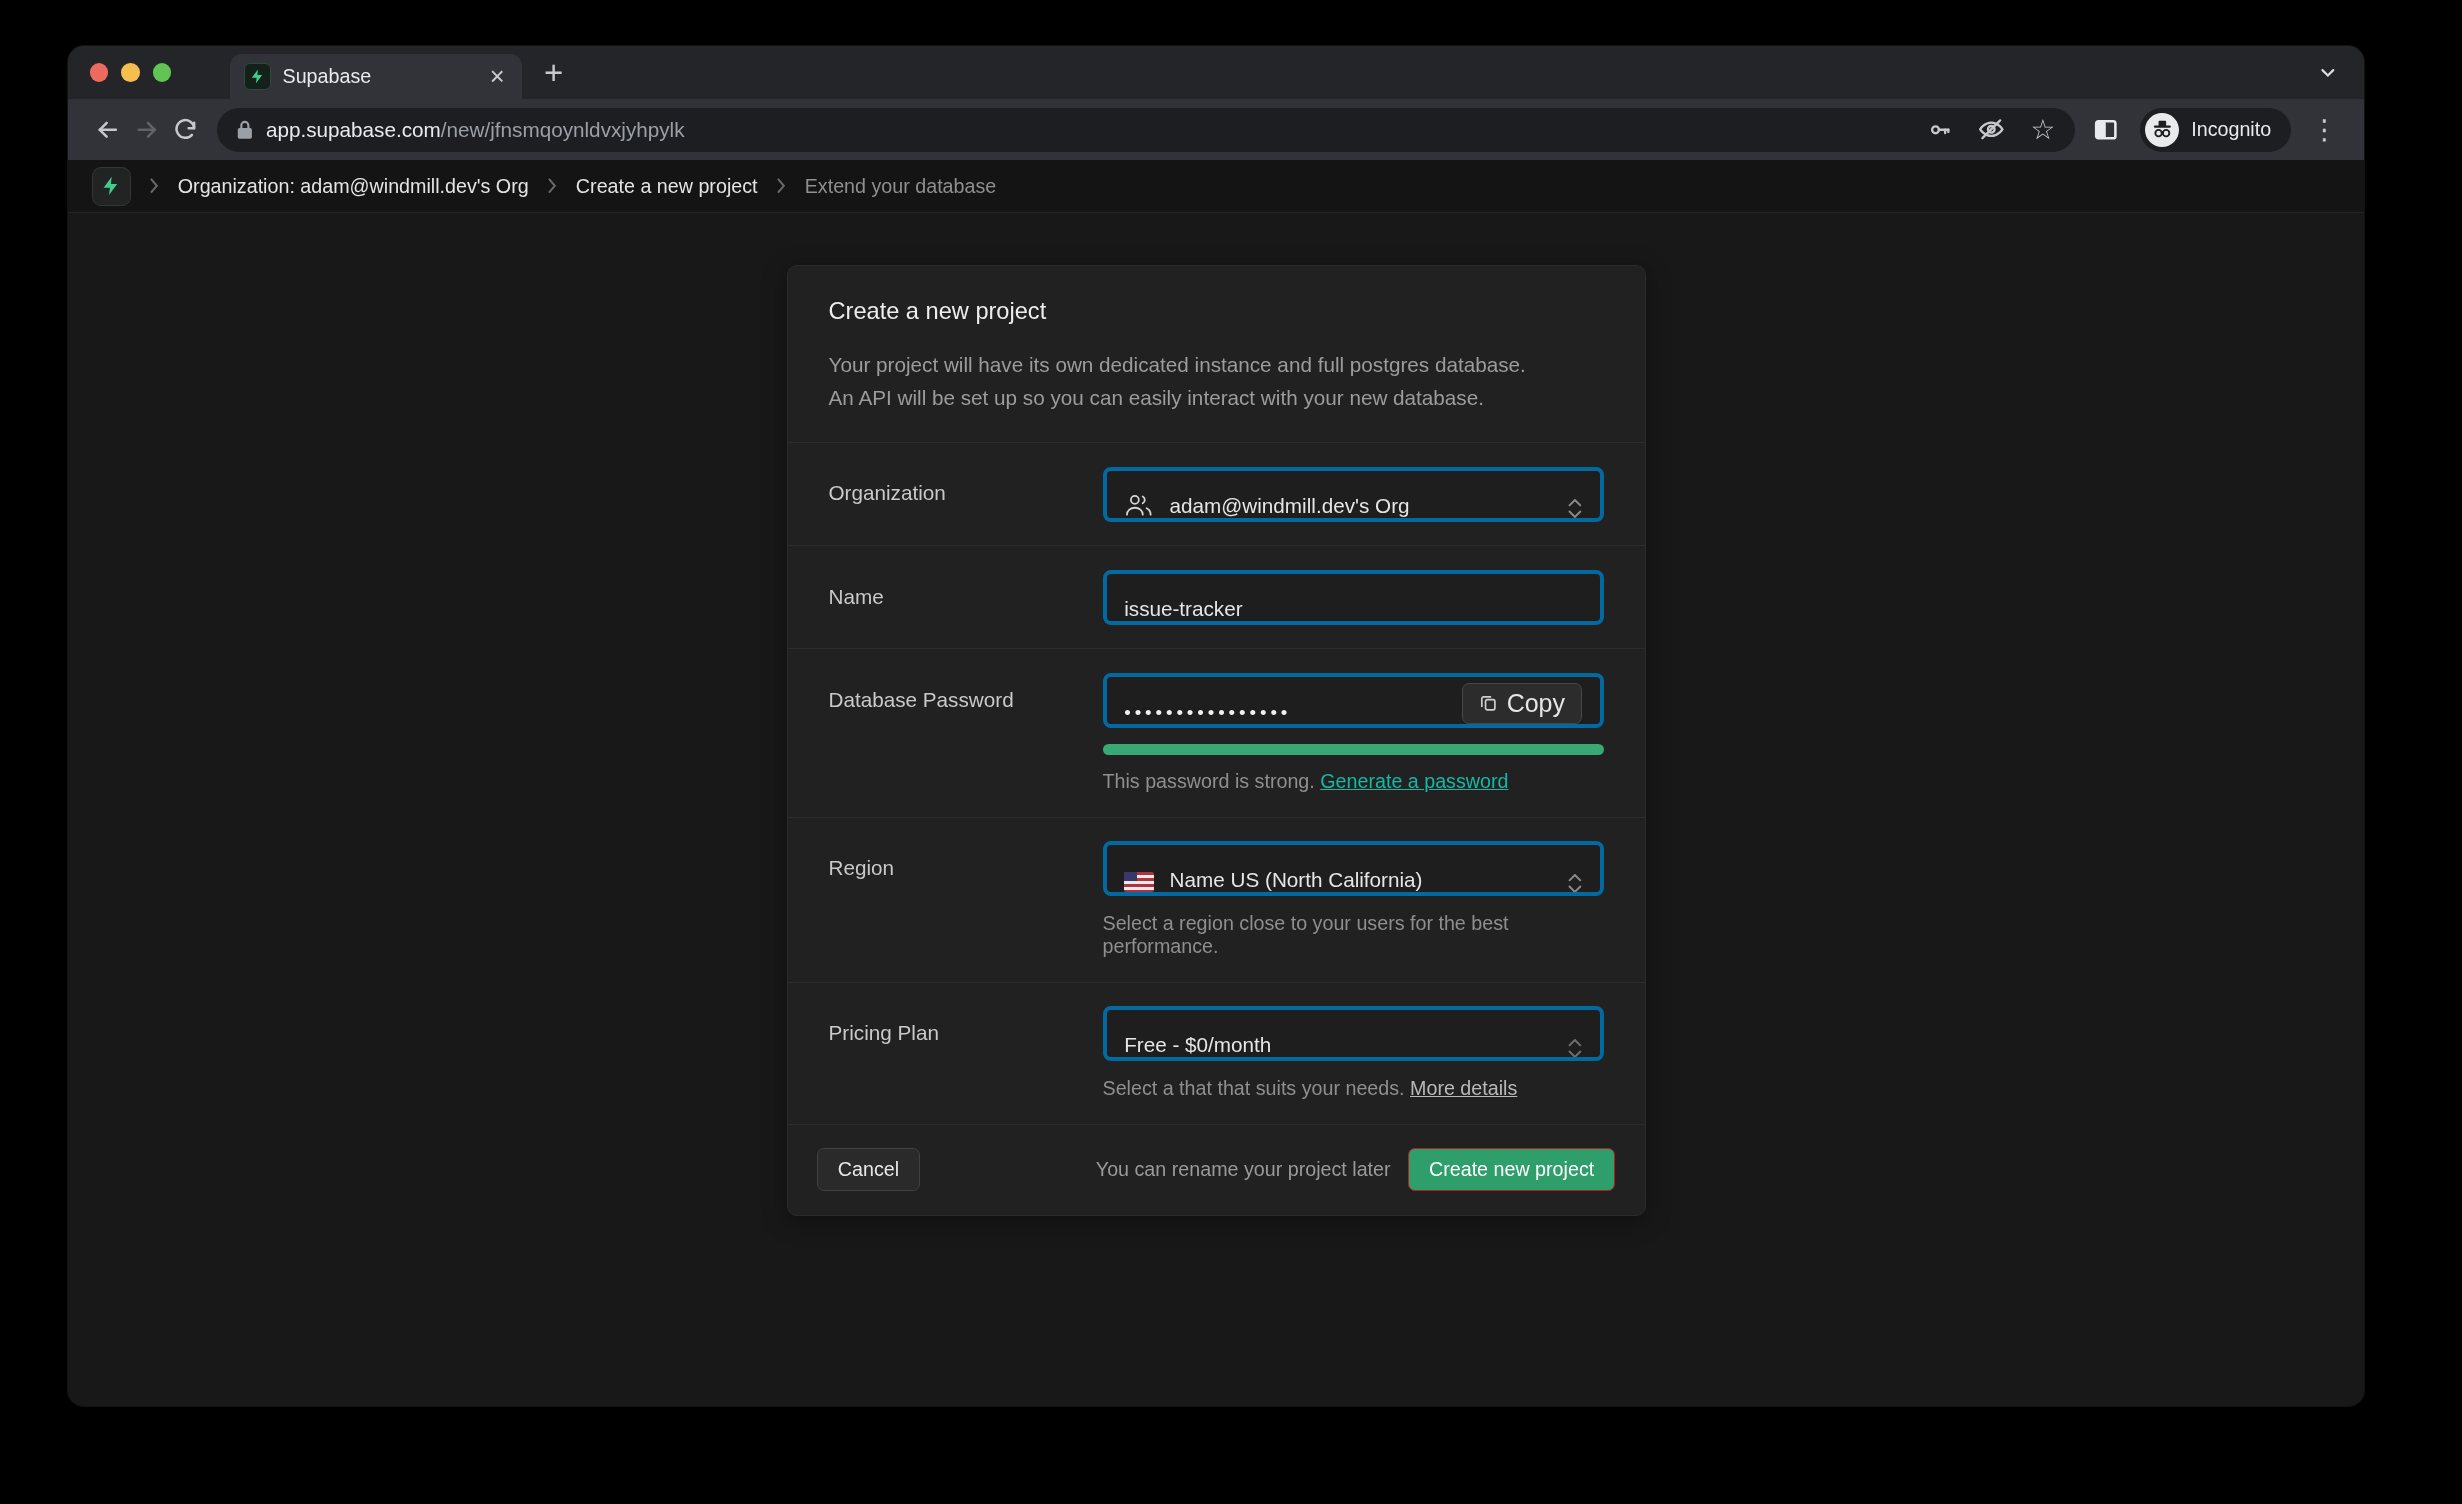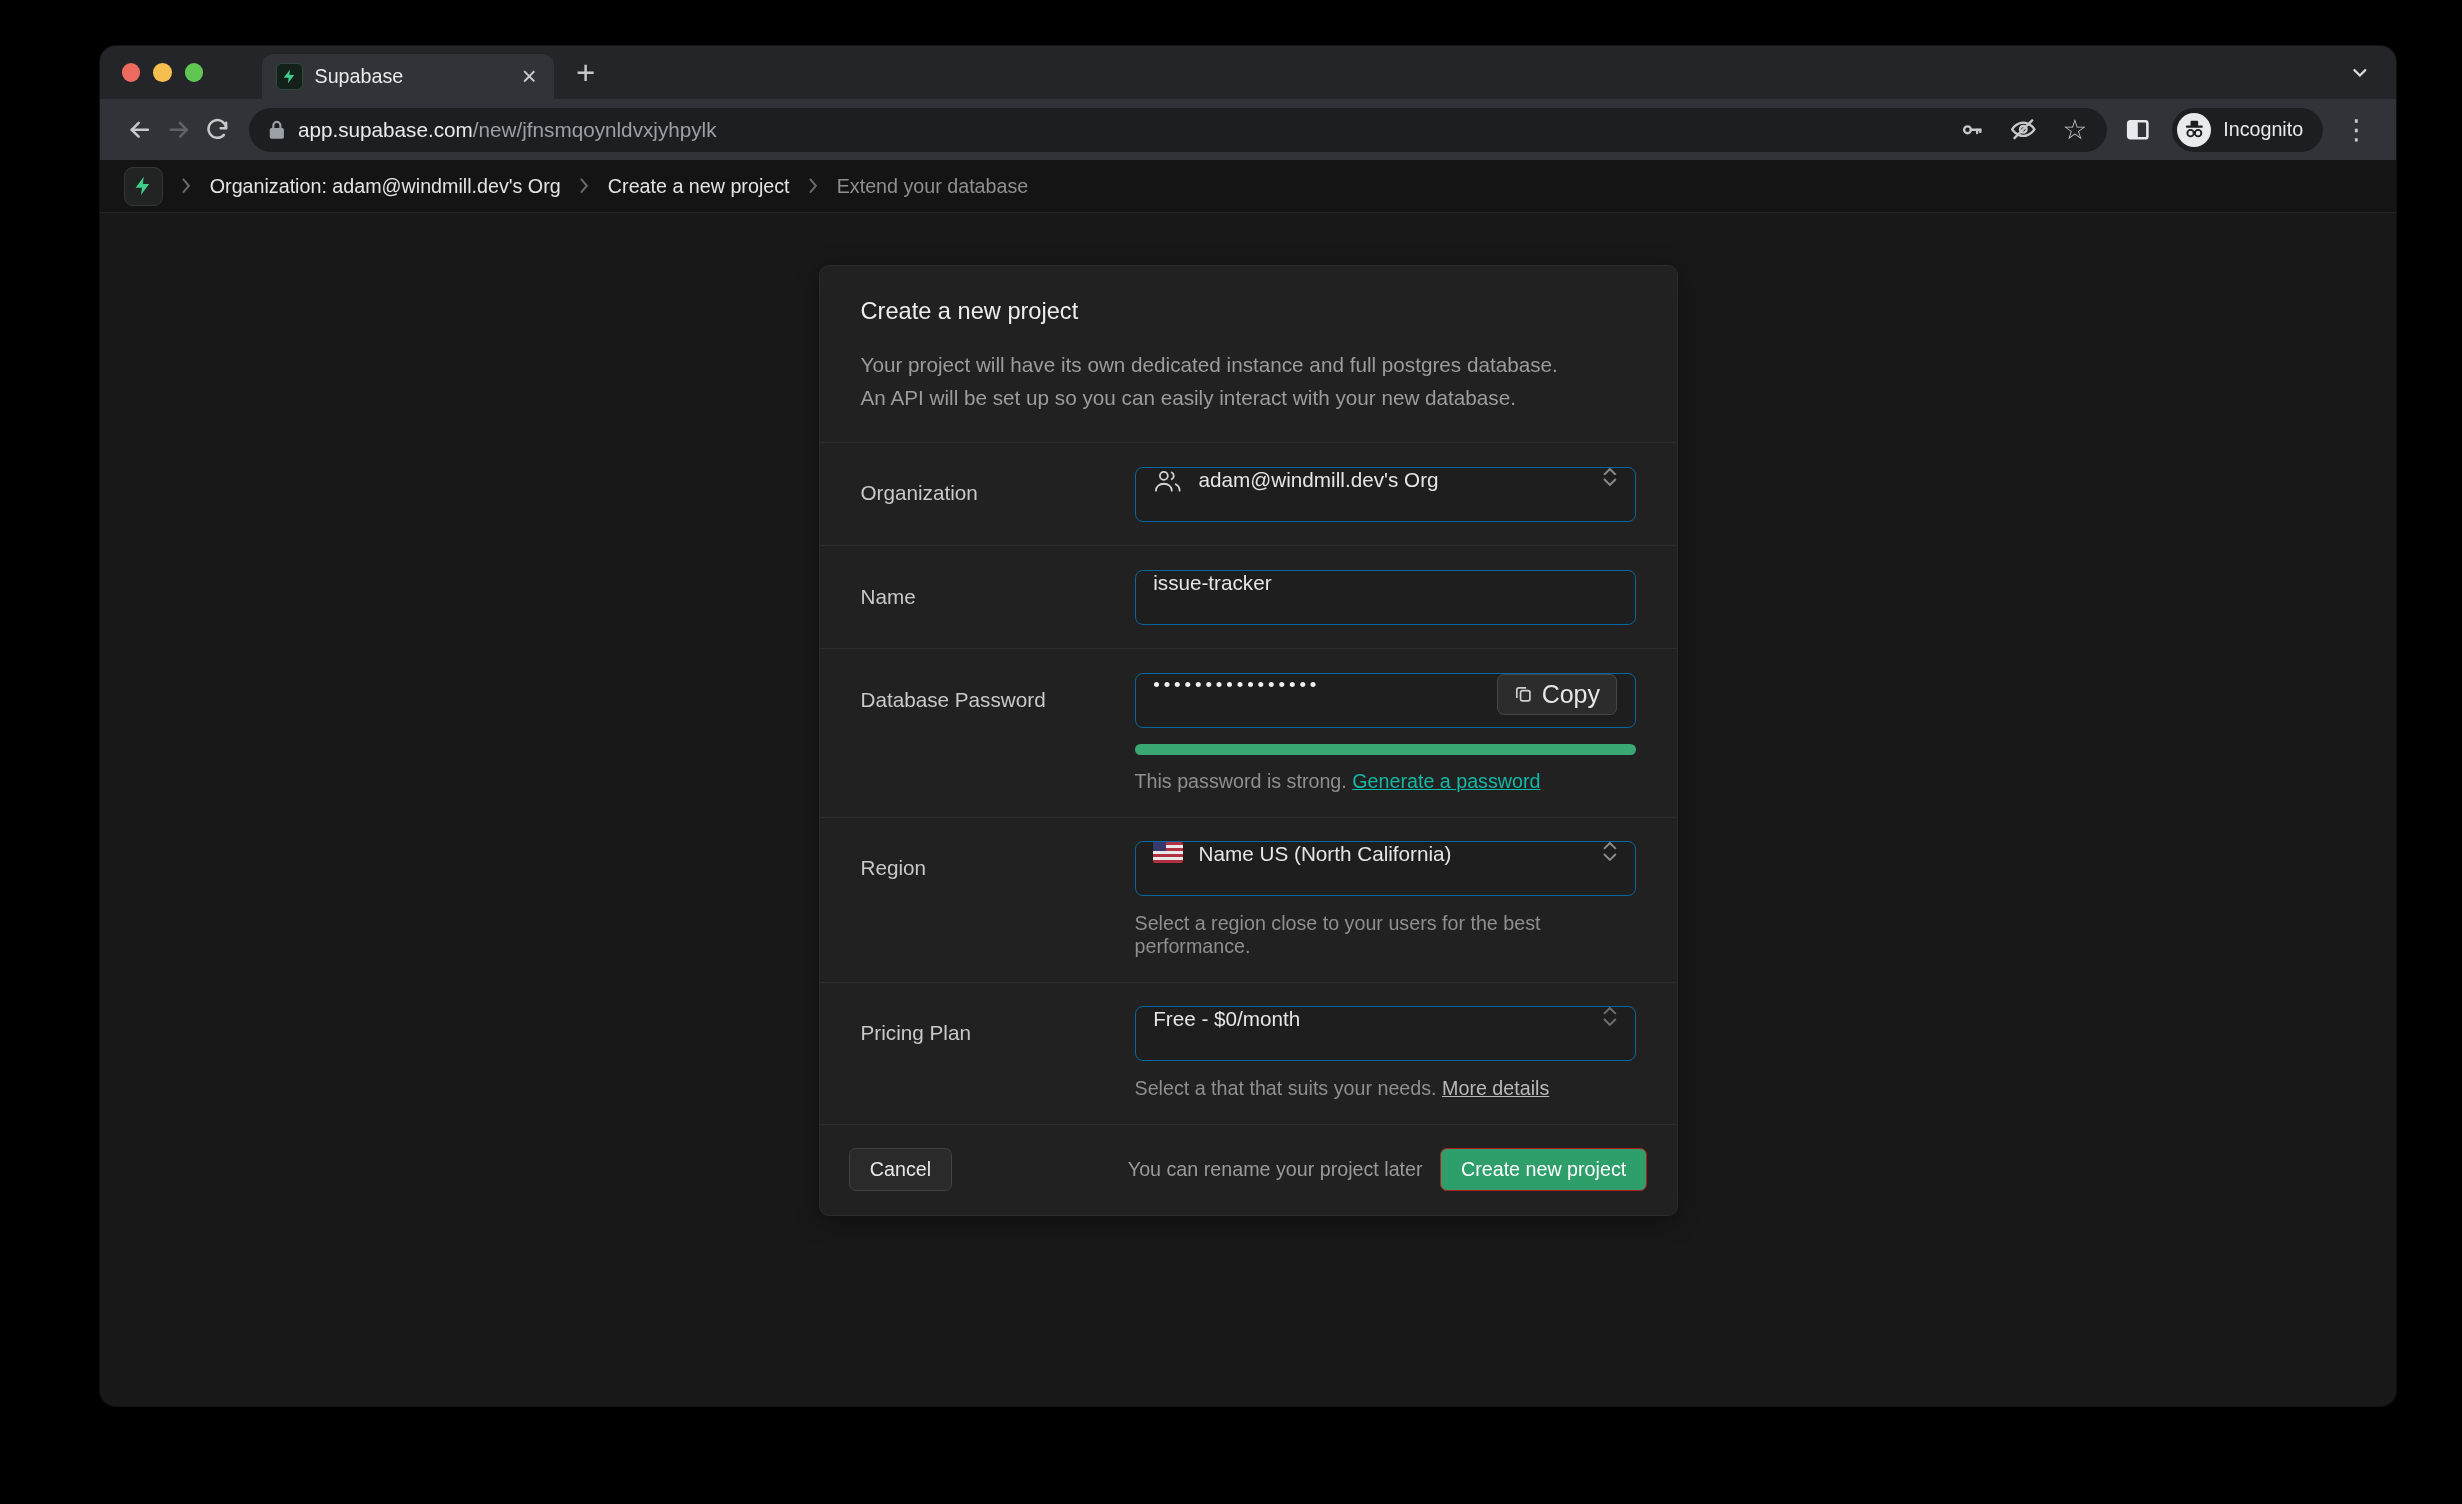"Supabase" .window { left: 100px -> 68px }
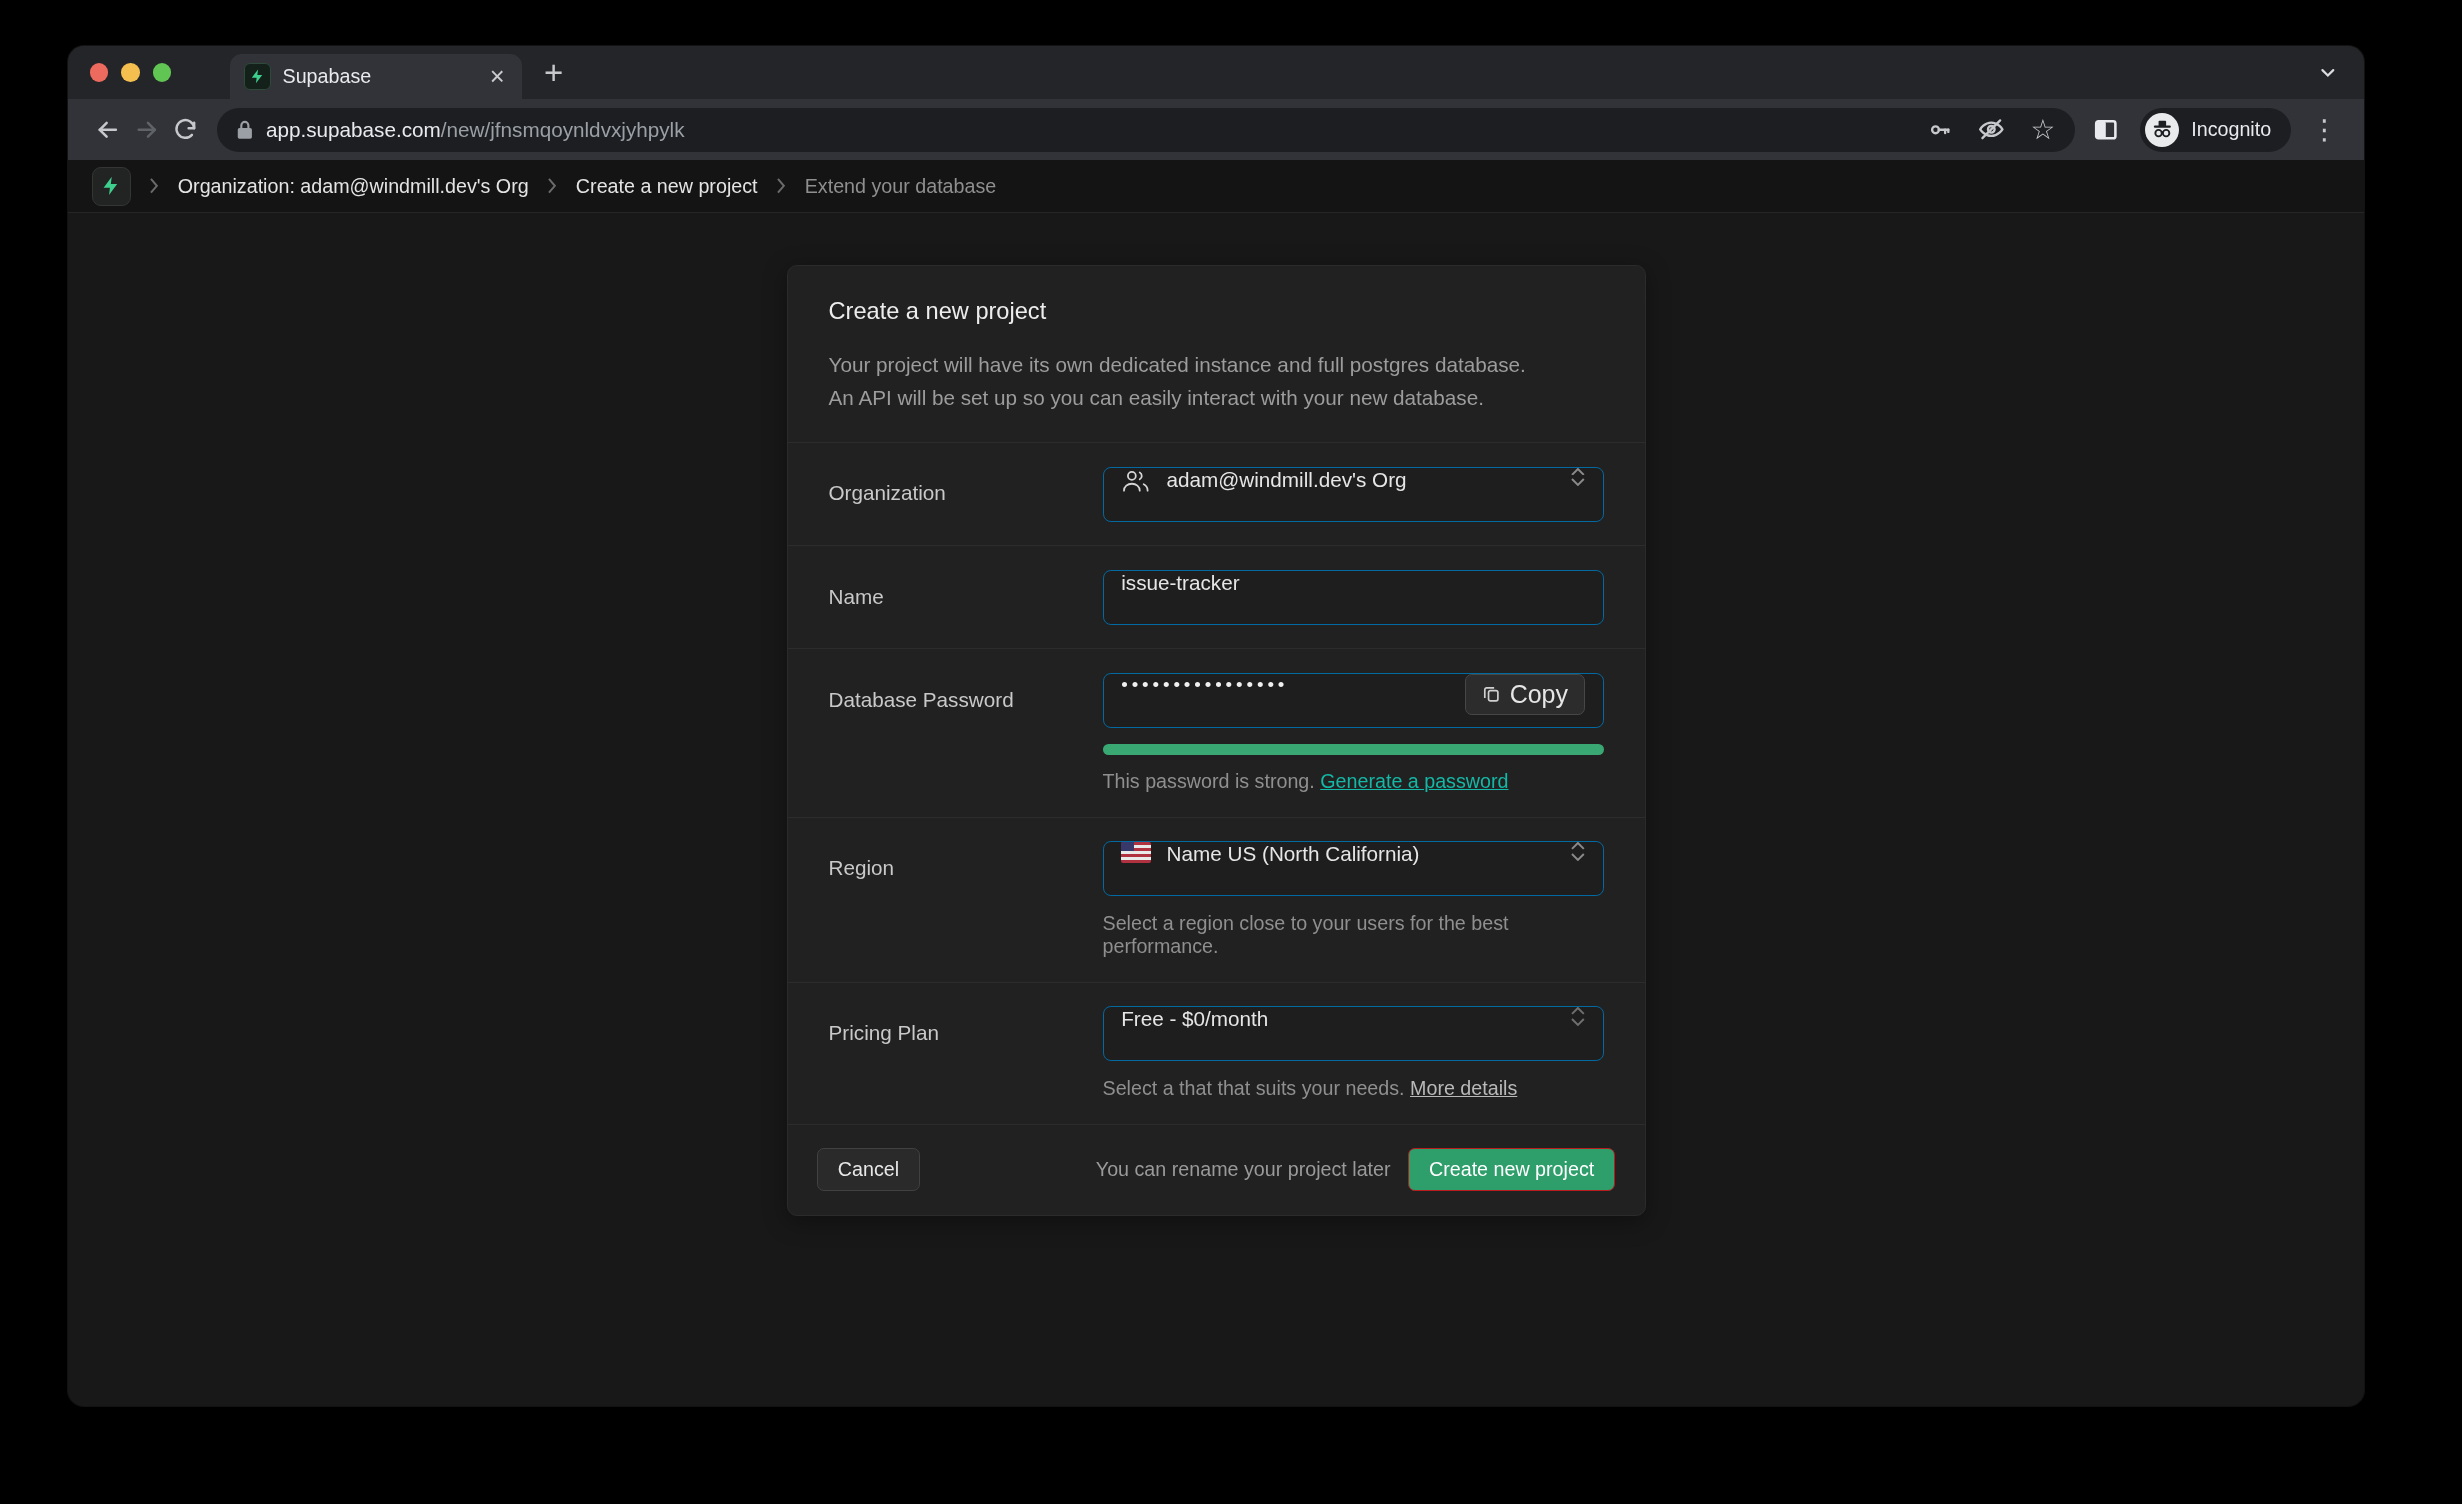"adam@windmill.dev's Org" .field { align-items: flex-start -> flex-end; border: 1px solid #0369a1 -> 4px solid #0369a1 }
